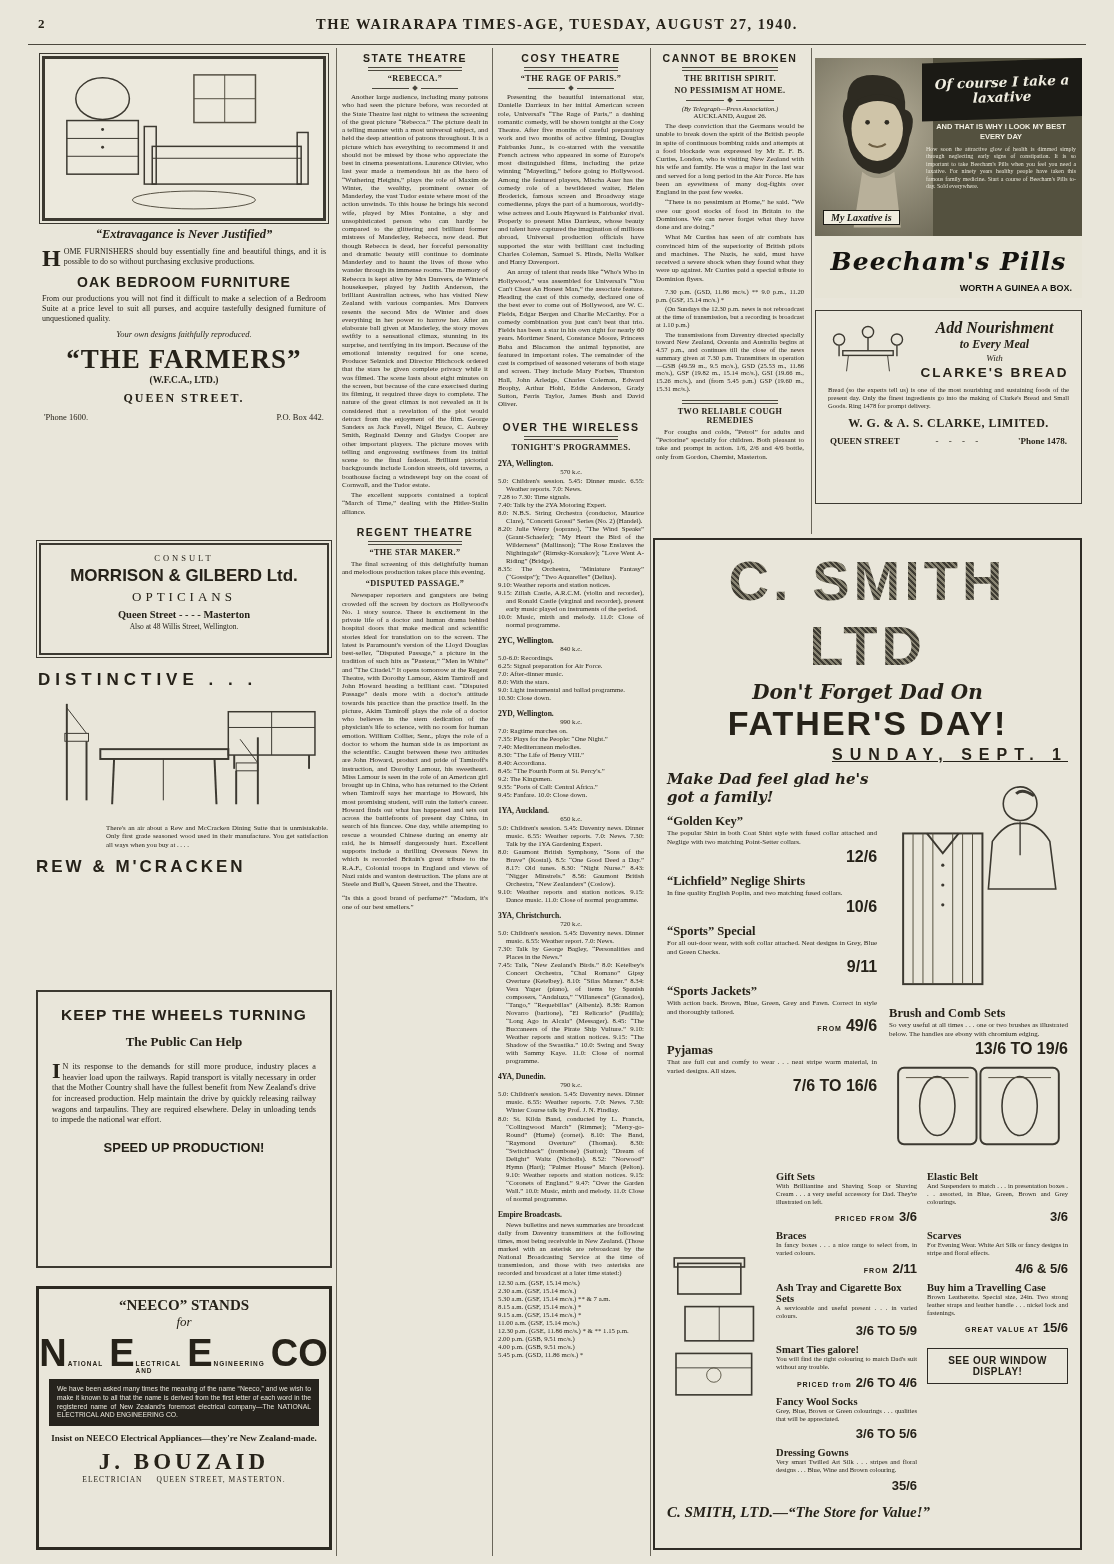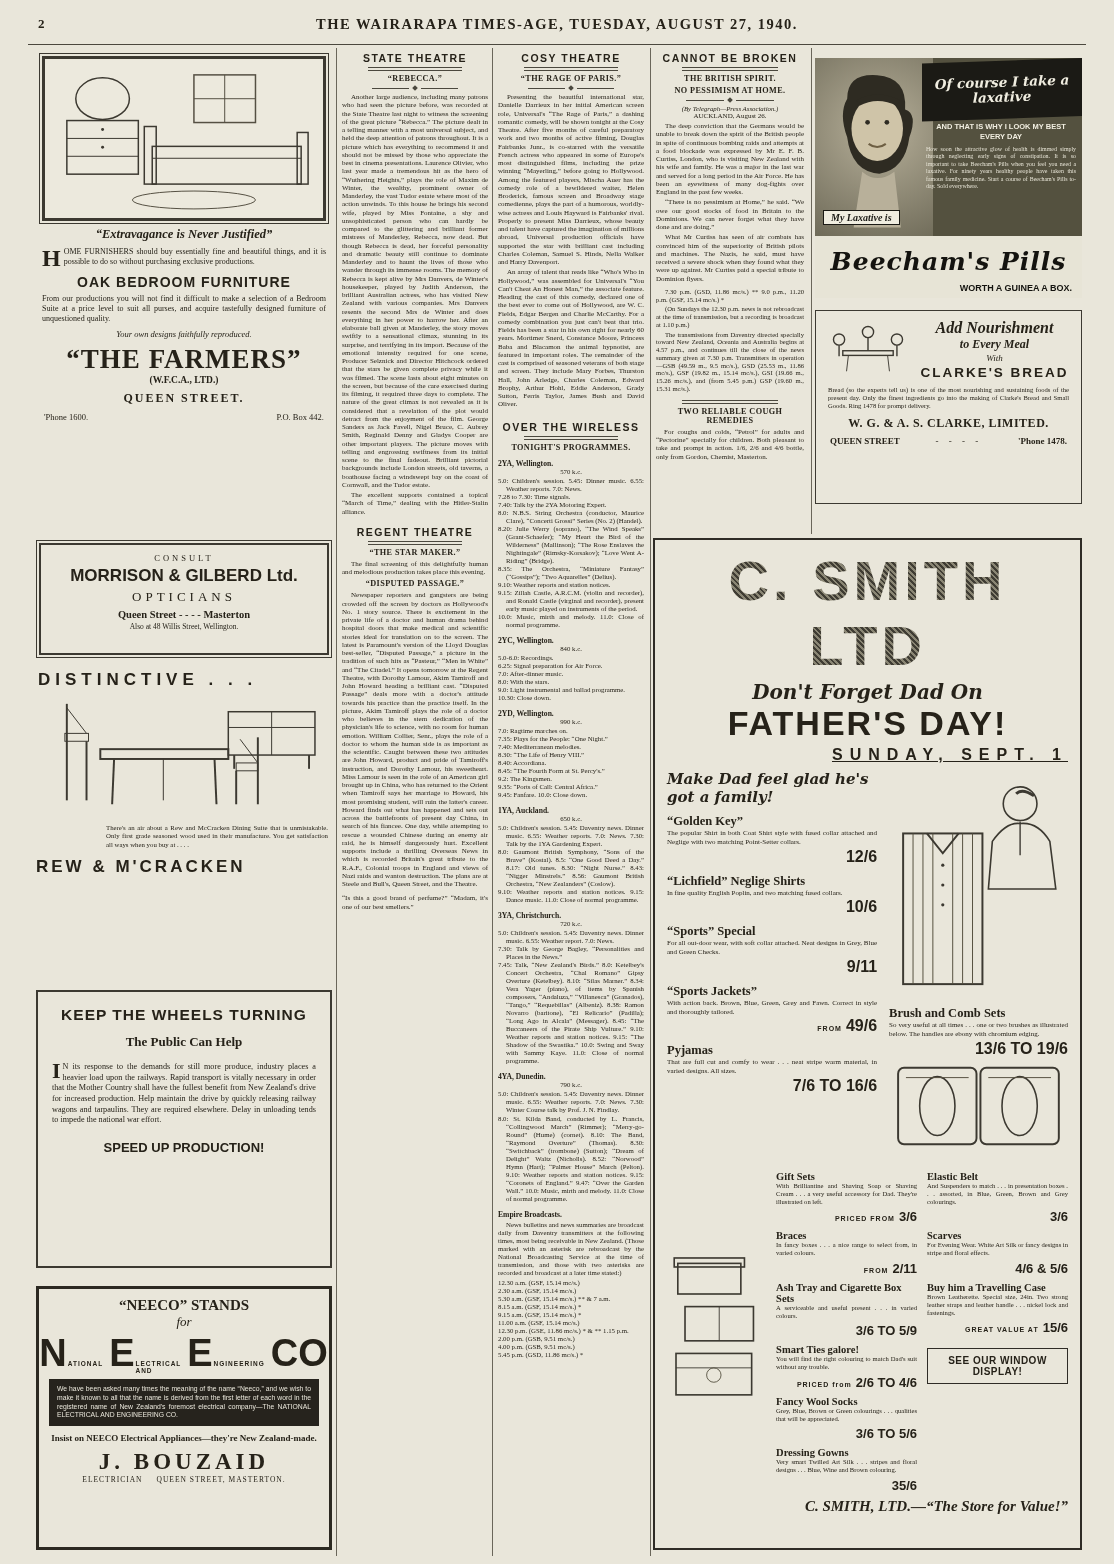"C. SMITH, LTD.—“The Store for" .smith-footer { margin-top: 4px -> 10px; text-align: right -> left }
